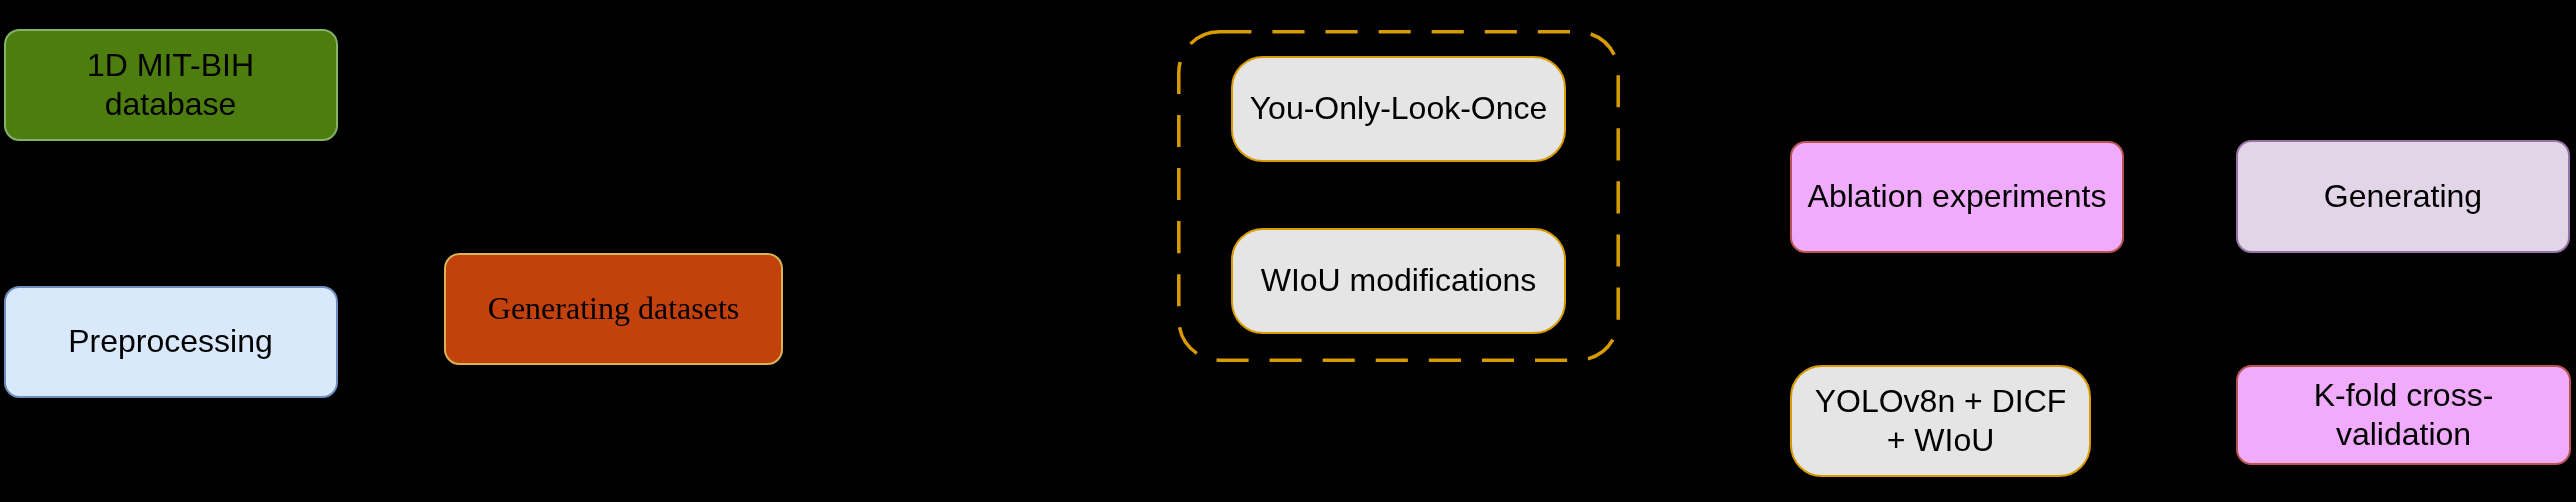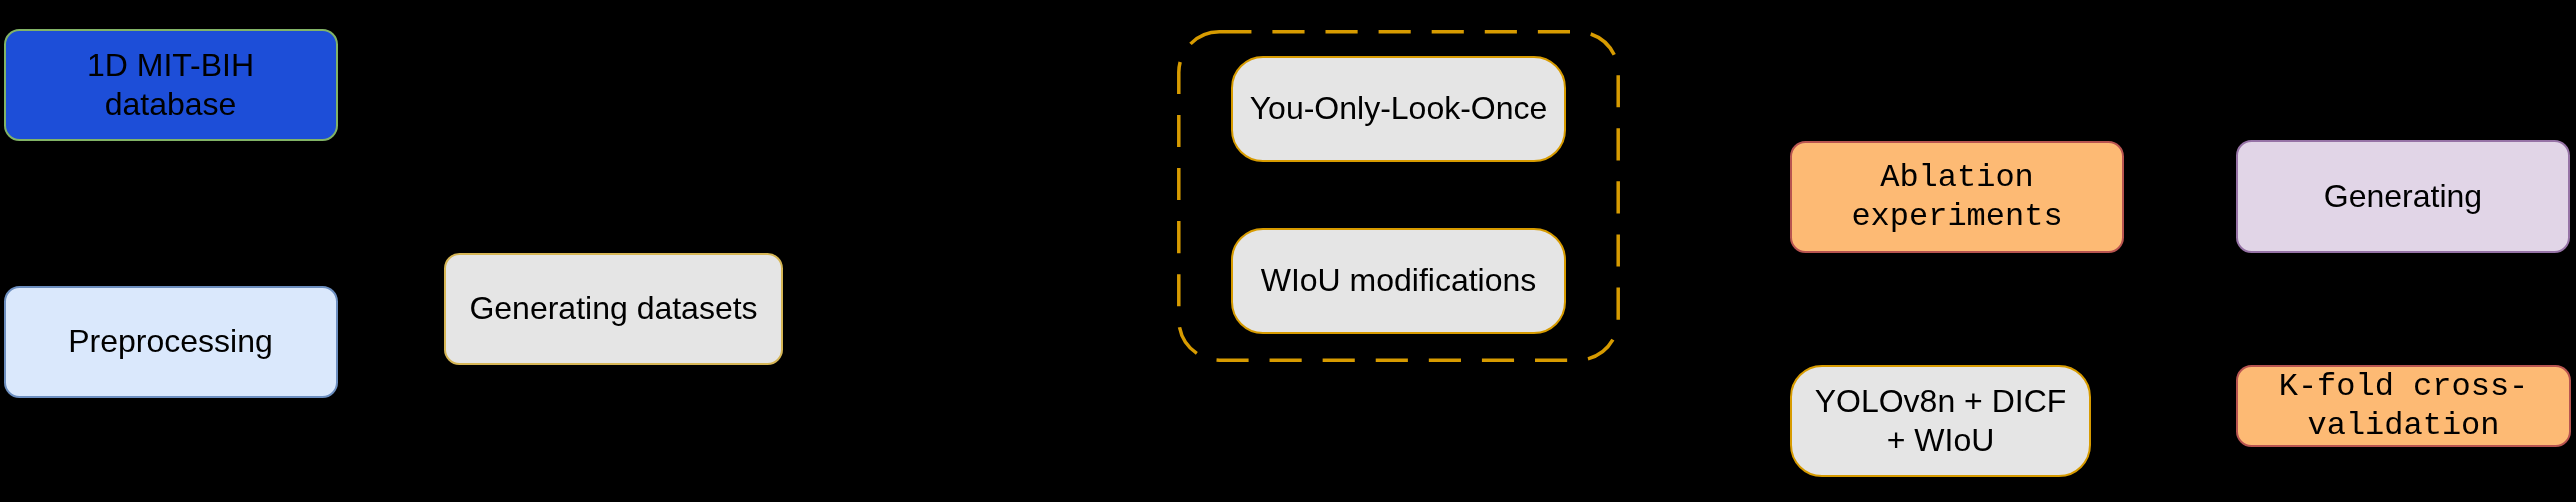"1D MIT-BIH" .green { background: #1d4ed8 -> #4d7c0f }
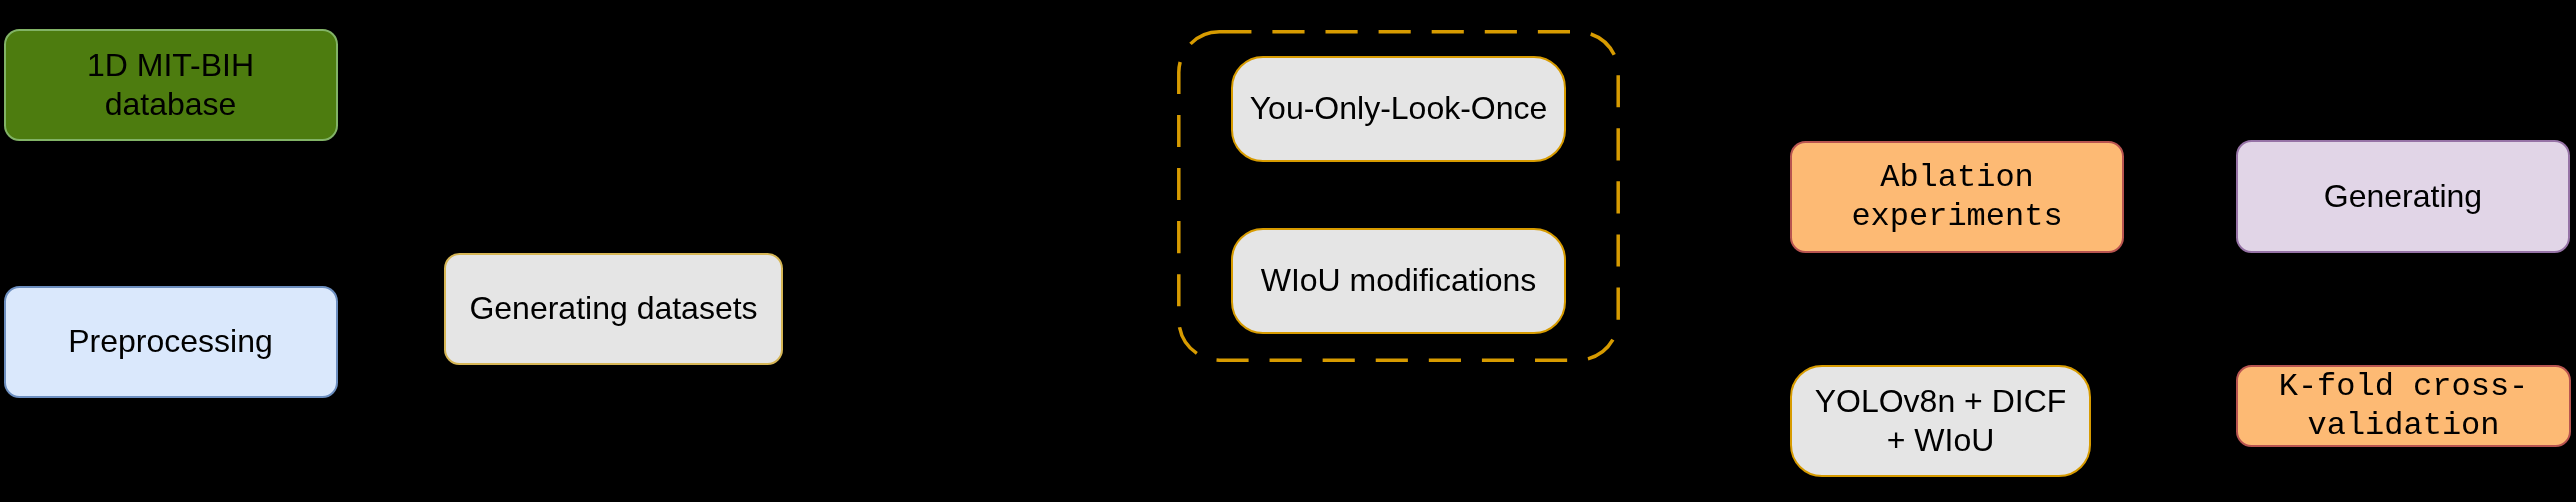"Ablation experiments" .red { background: #fdba74 -> #f0abfc; font-family: Liberation Mono, monospace -> none }
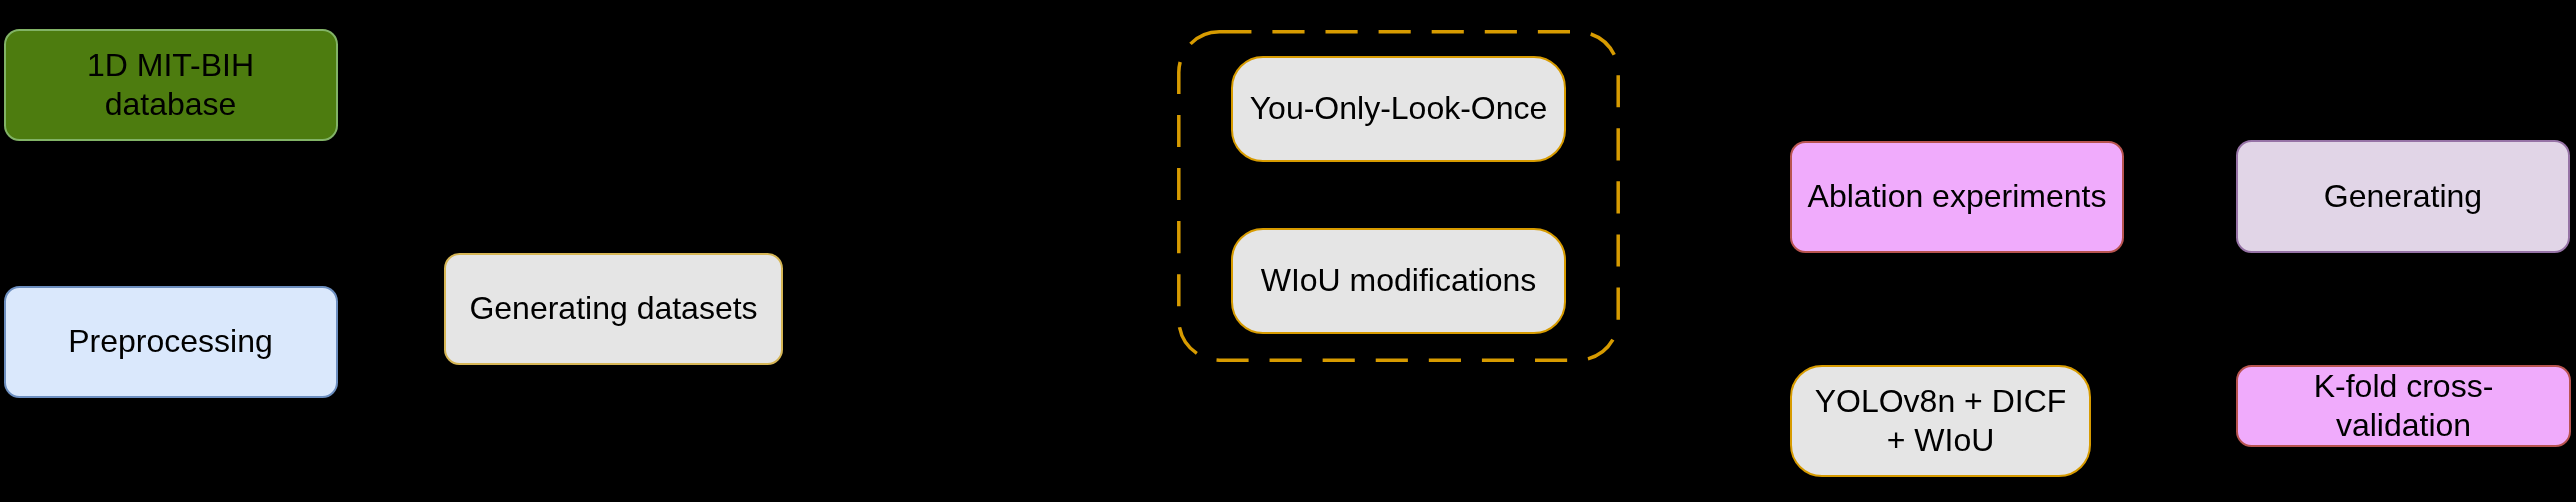"Generating datasets" .yellow { background: #e5e5e5 -> #c2410c; font-family: none -> Liberation Serif, serif }
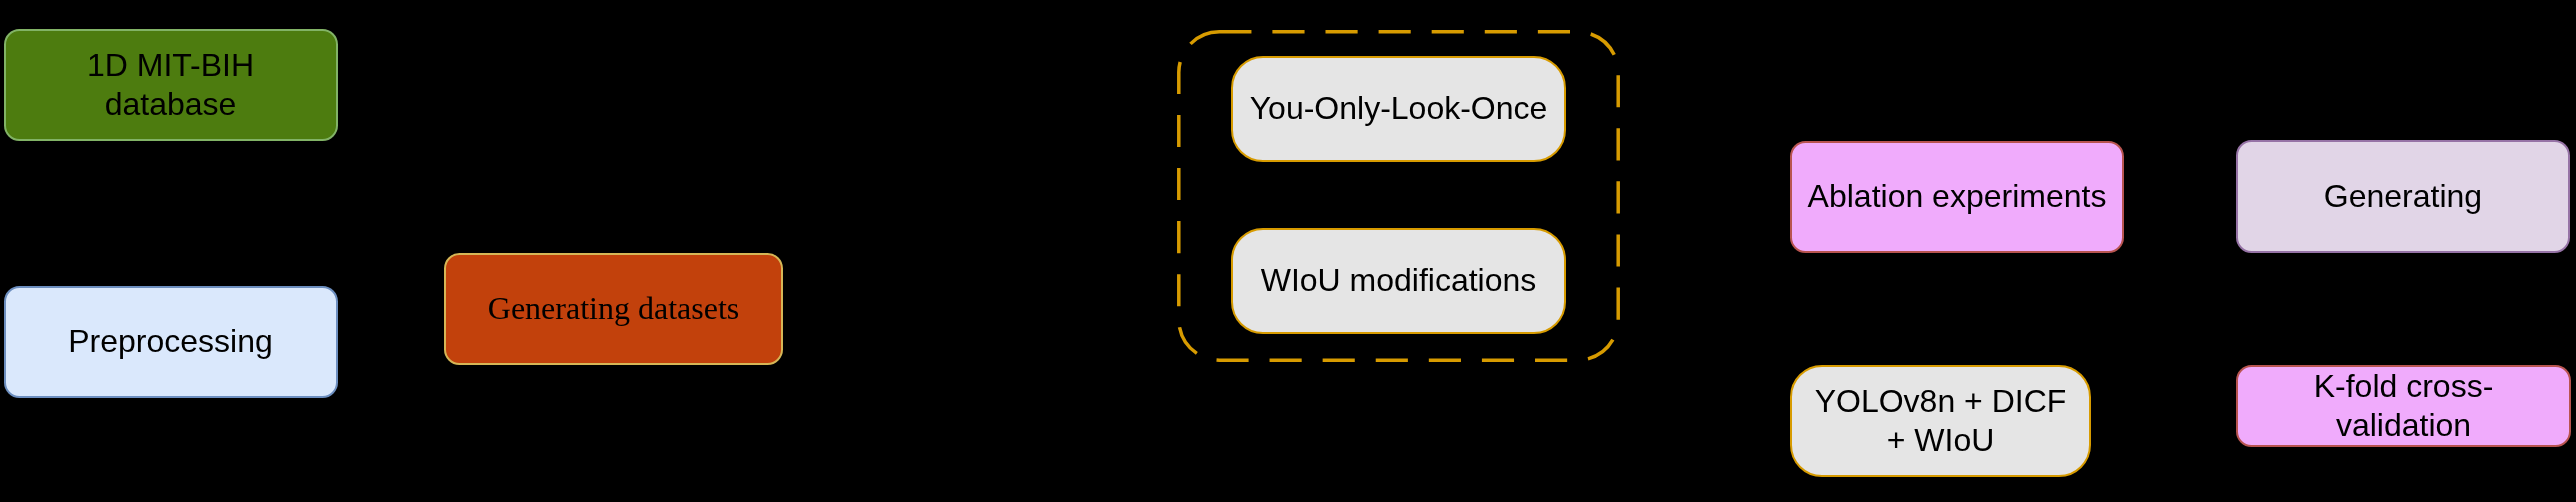"K-fold cross-" .pos-kfold { height: 82px -> 100px }
